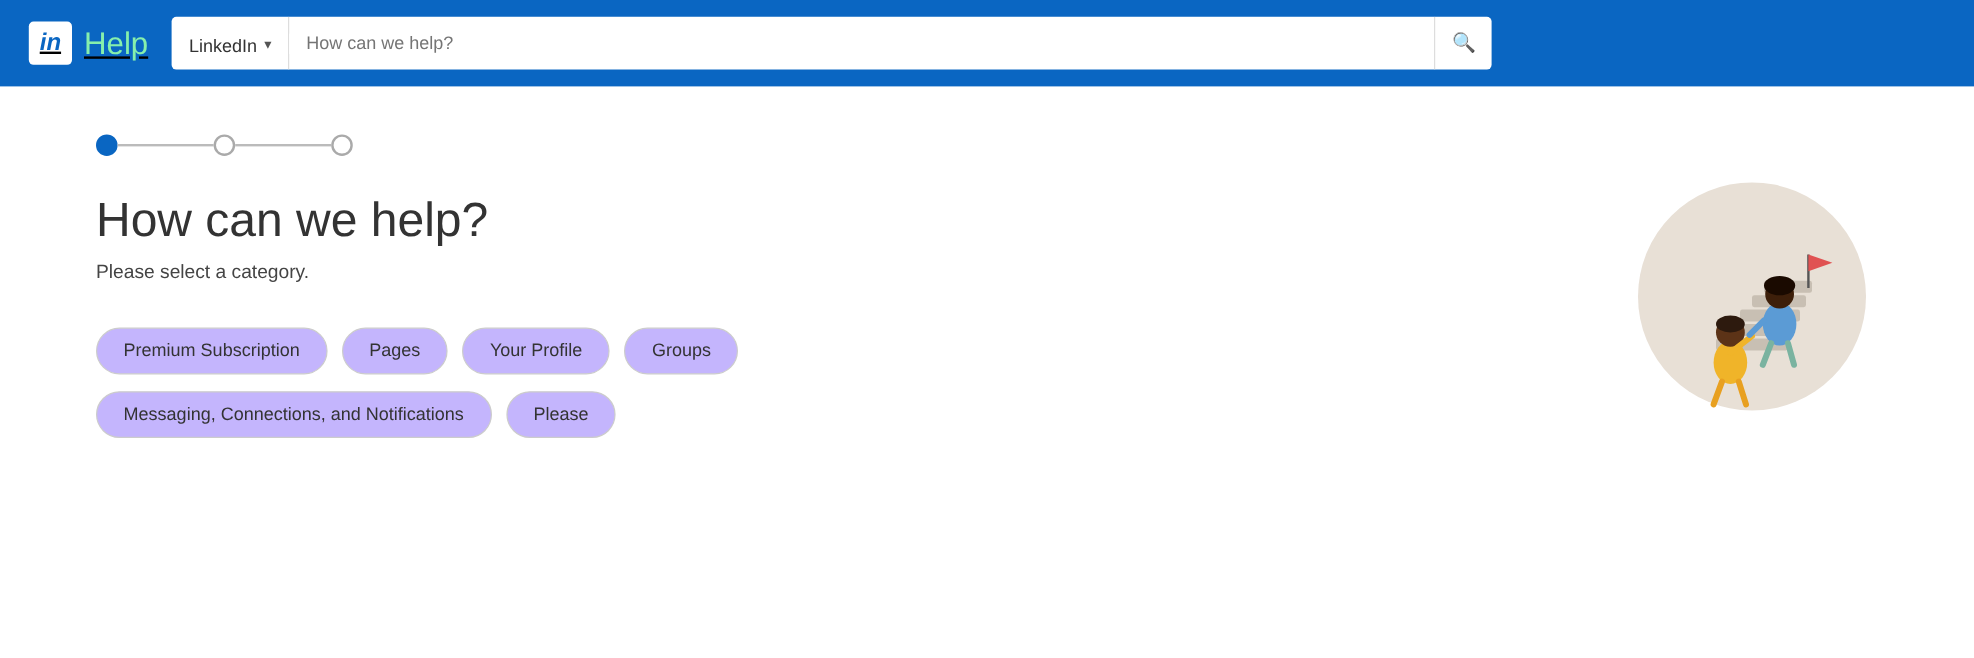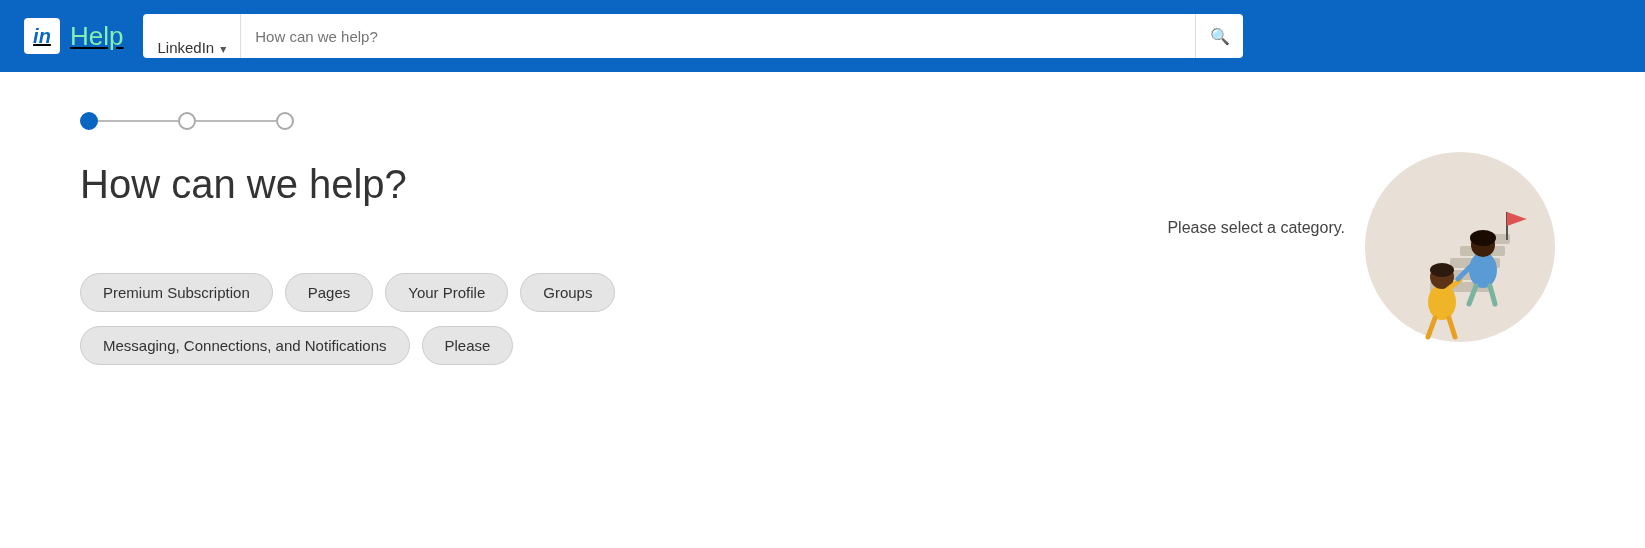"LinkedIn" .search-product-selector { align-items: flex-end -> flex-start; padding: 2px 14px -> 16px 14px }
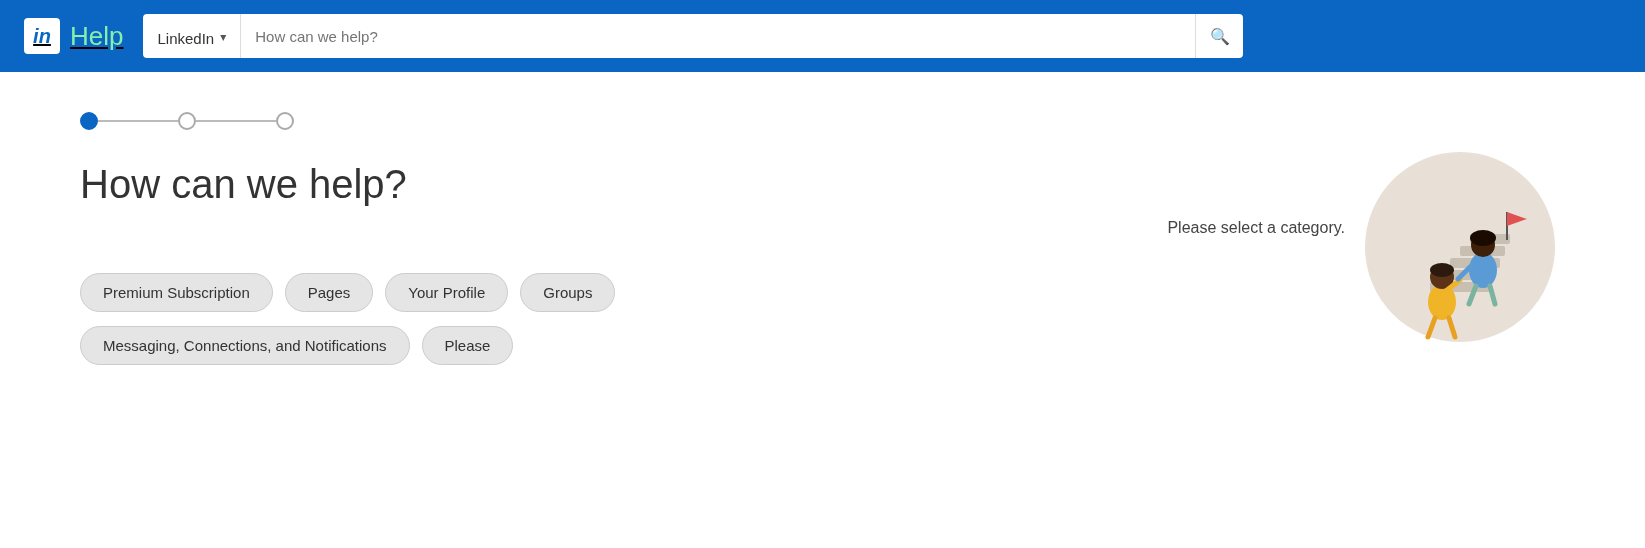"Please select a category." .sub-heading { text-align: right -> none }
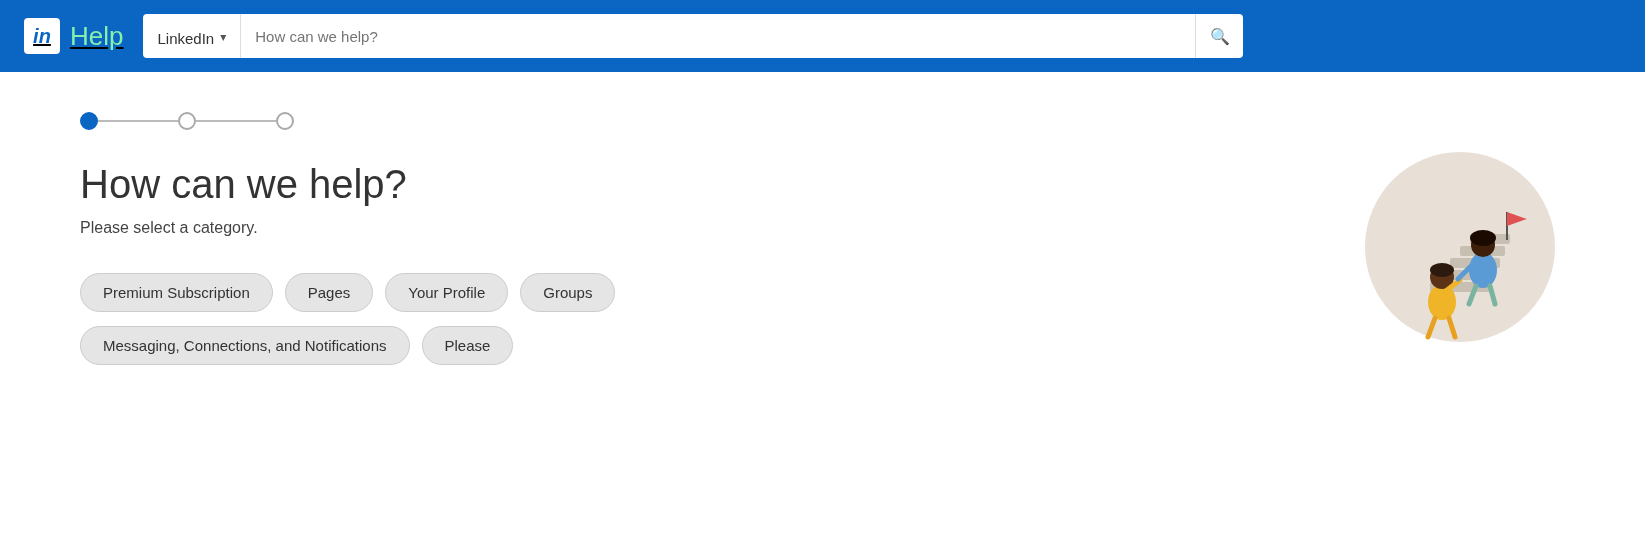"Premium Subscription" .category-btn { background: #e5e5e5 -> #c4b5fd }
